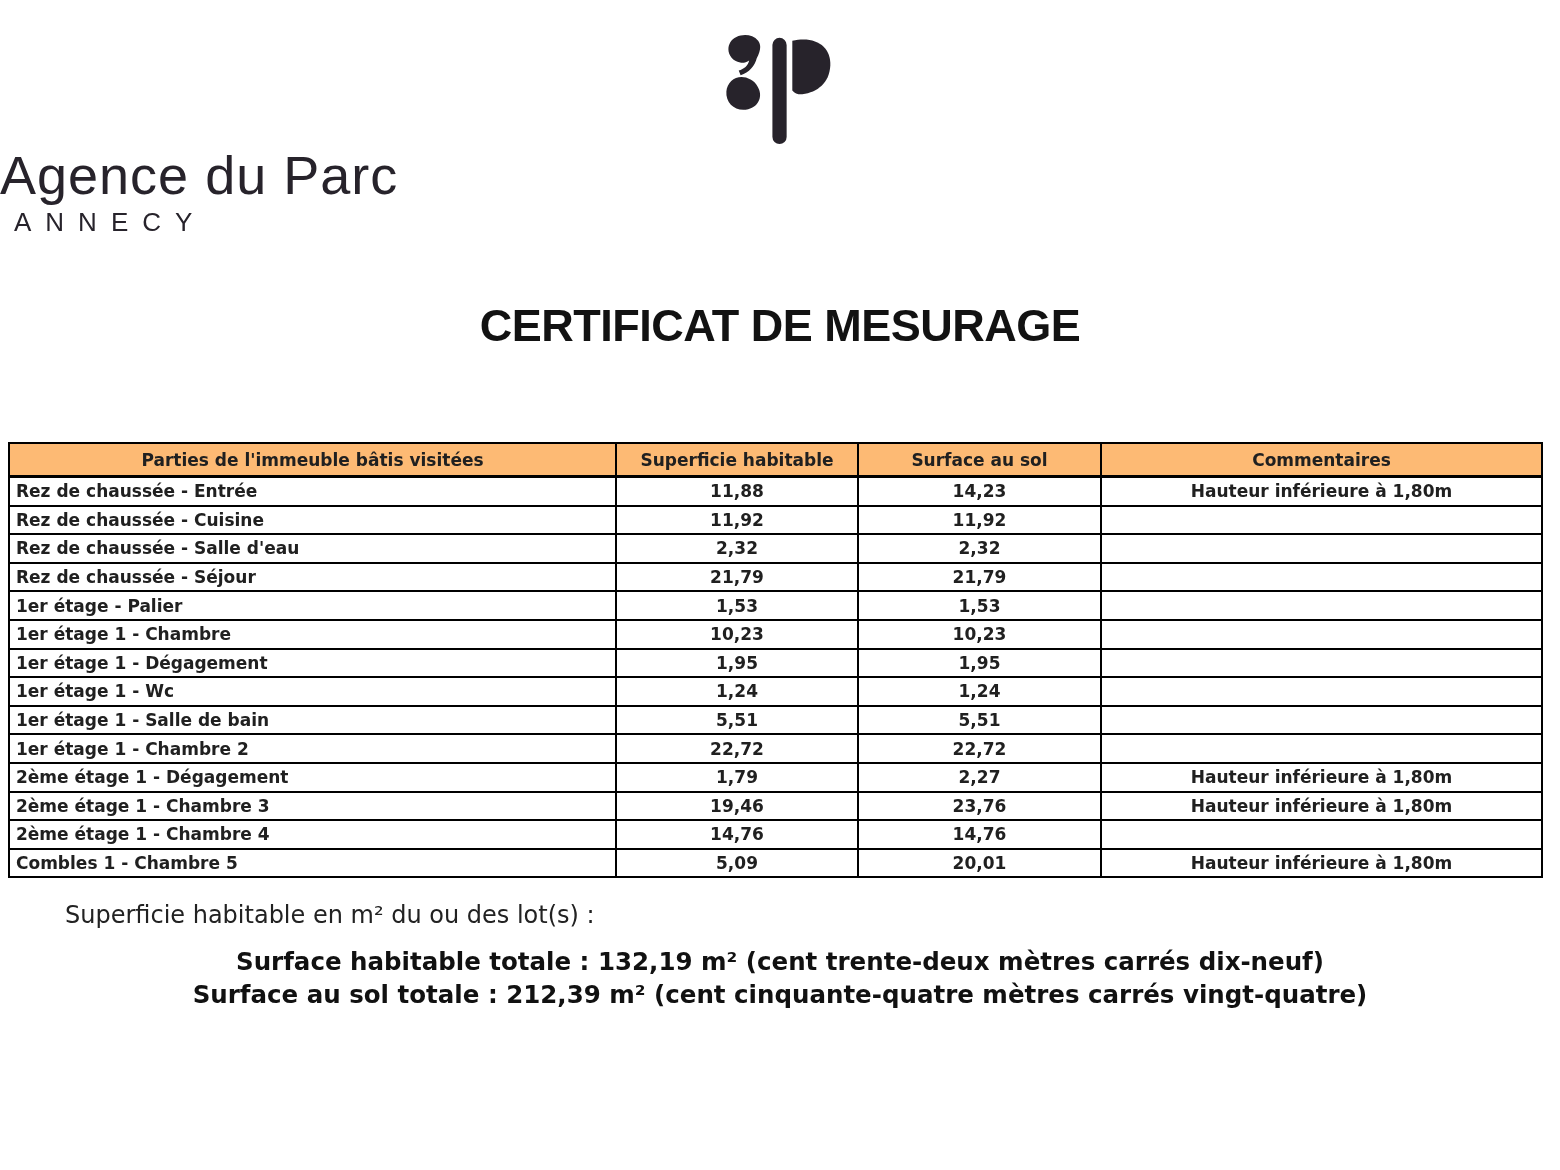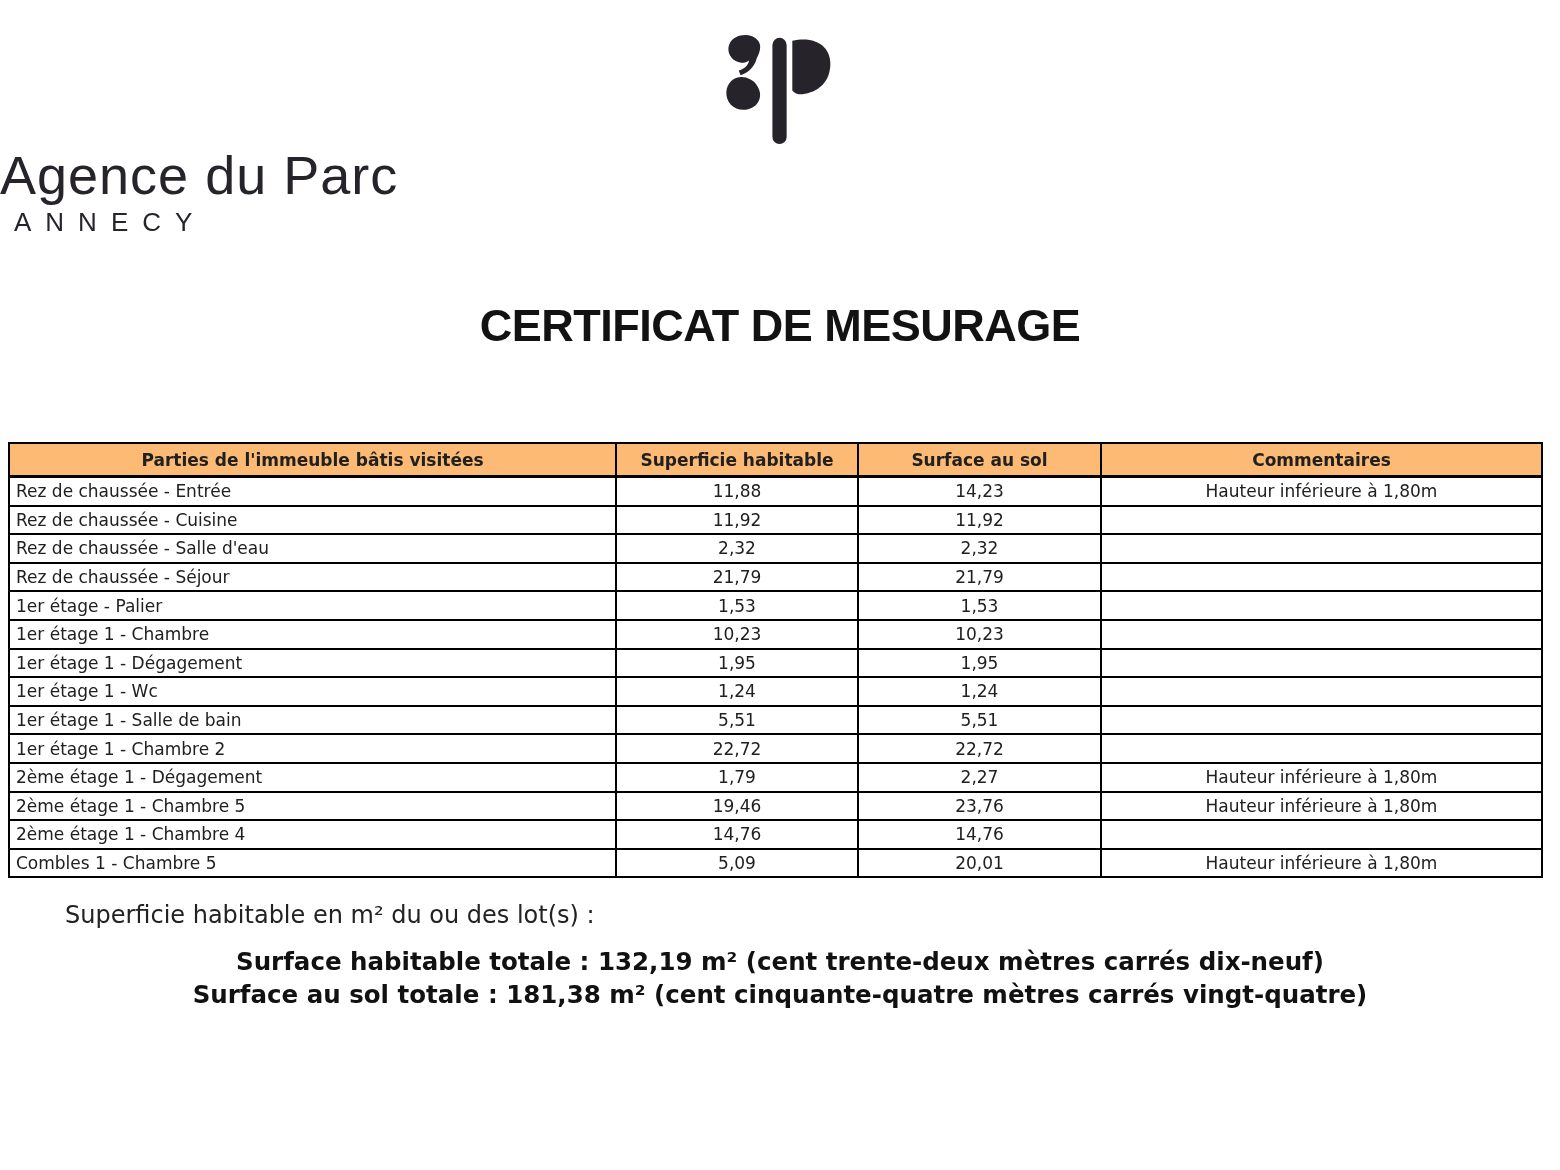"Rez de chaussée - Entrée" table.measure th, table.measure td { font-weight: none -> bold }
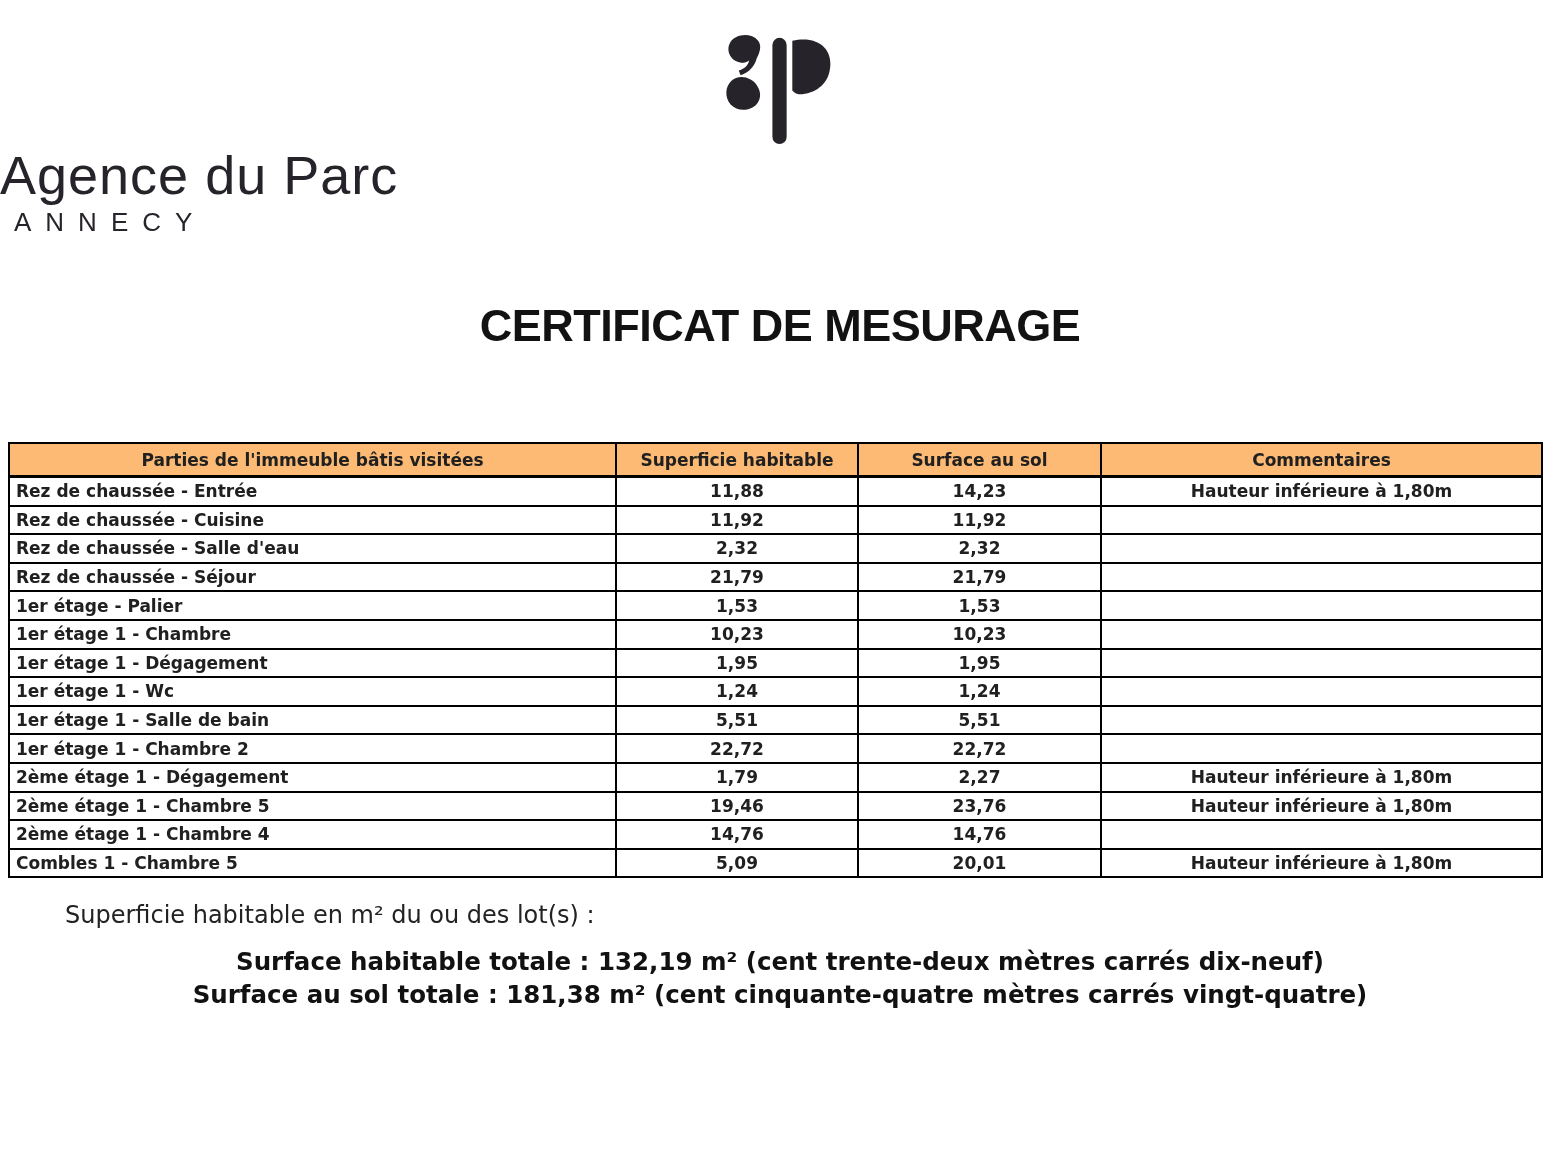"2ème étage 1 - Chambre 5" td.c-partie { text: 5 -> 3 }
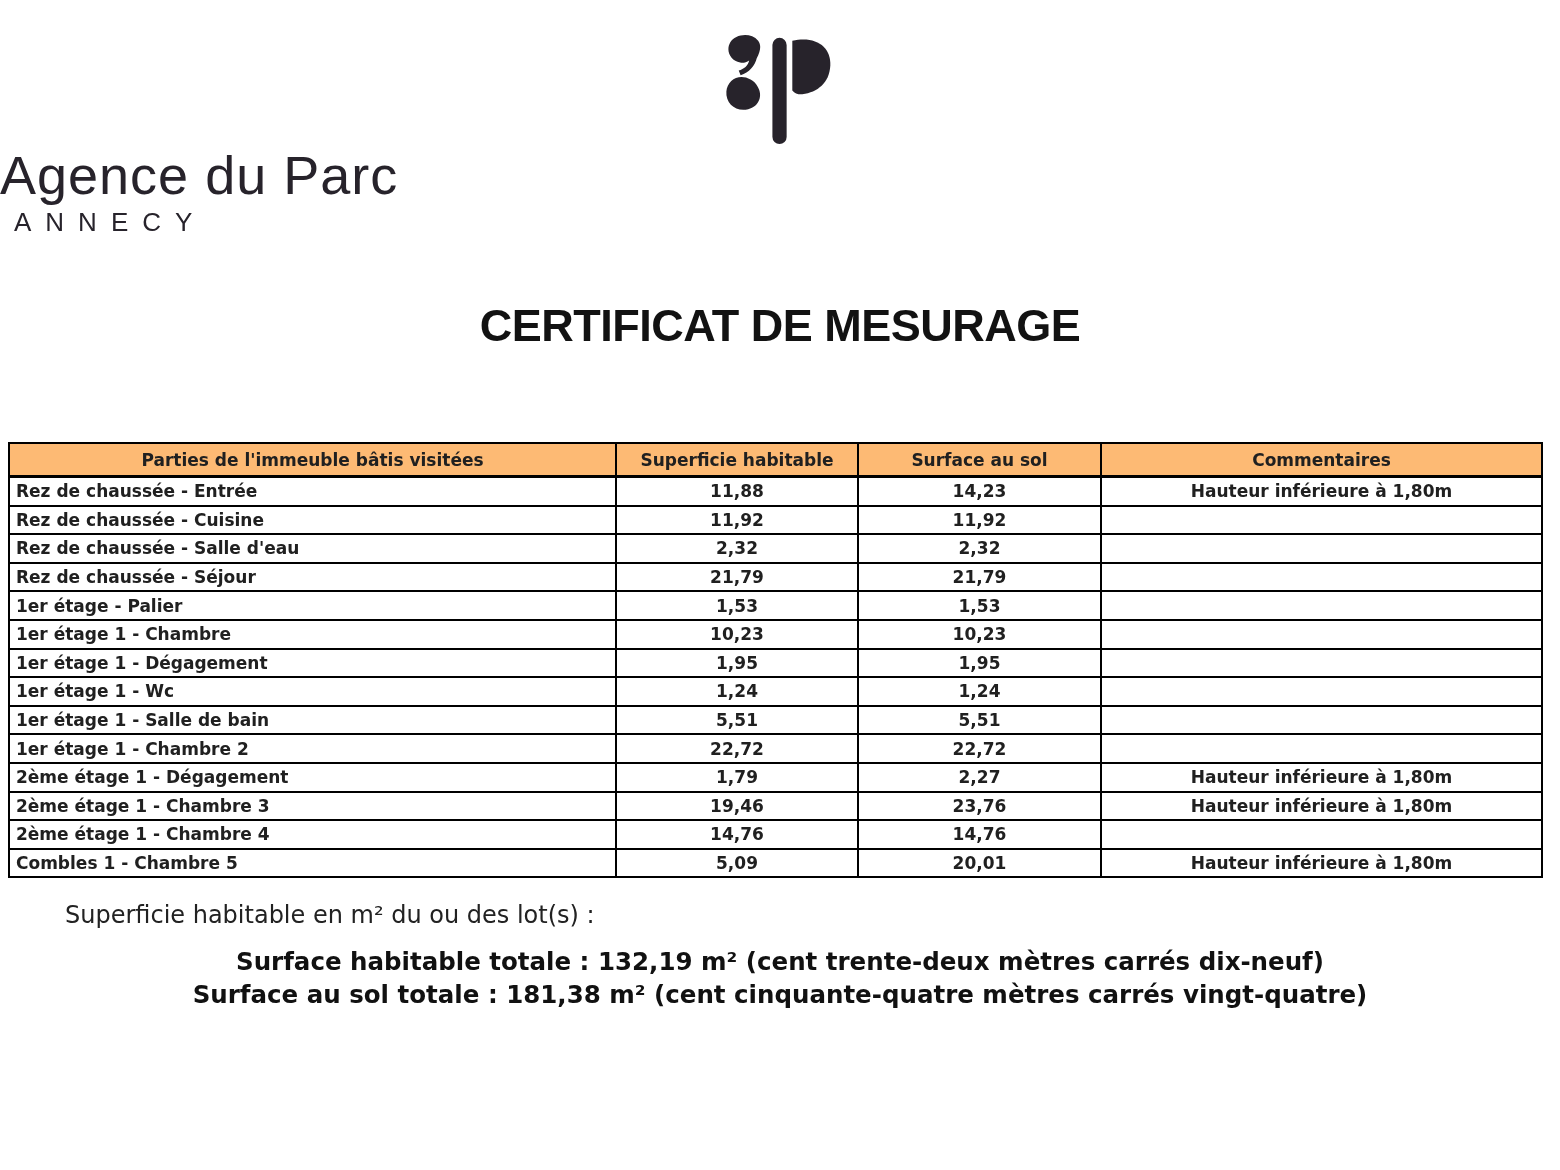"Surface au sol totale :" div { text: 181,38 -> 212,39 }
